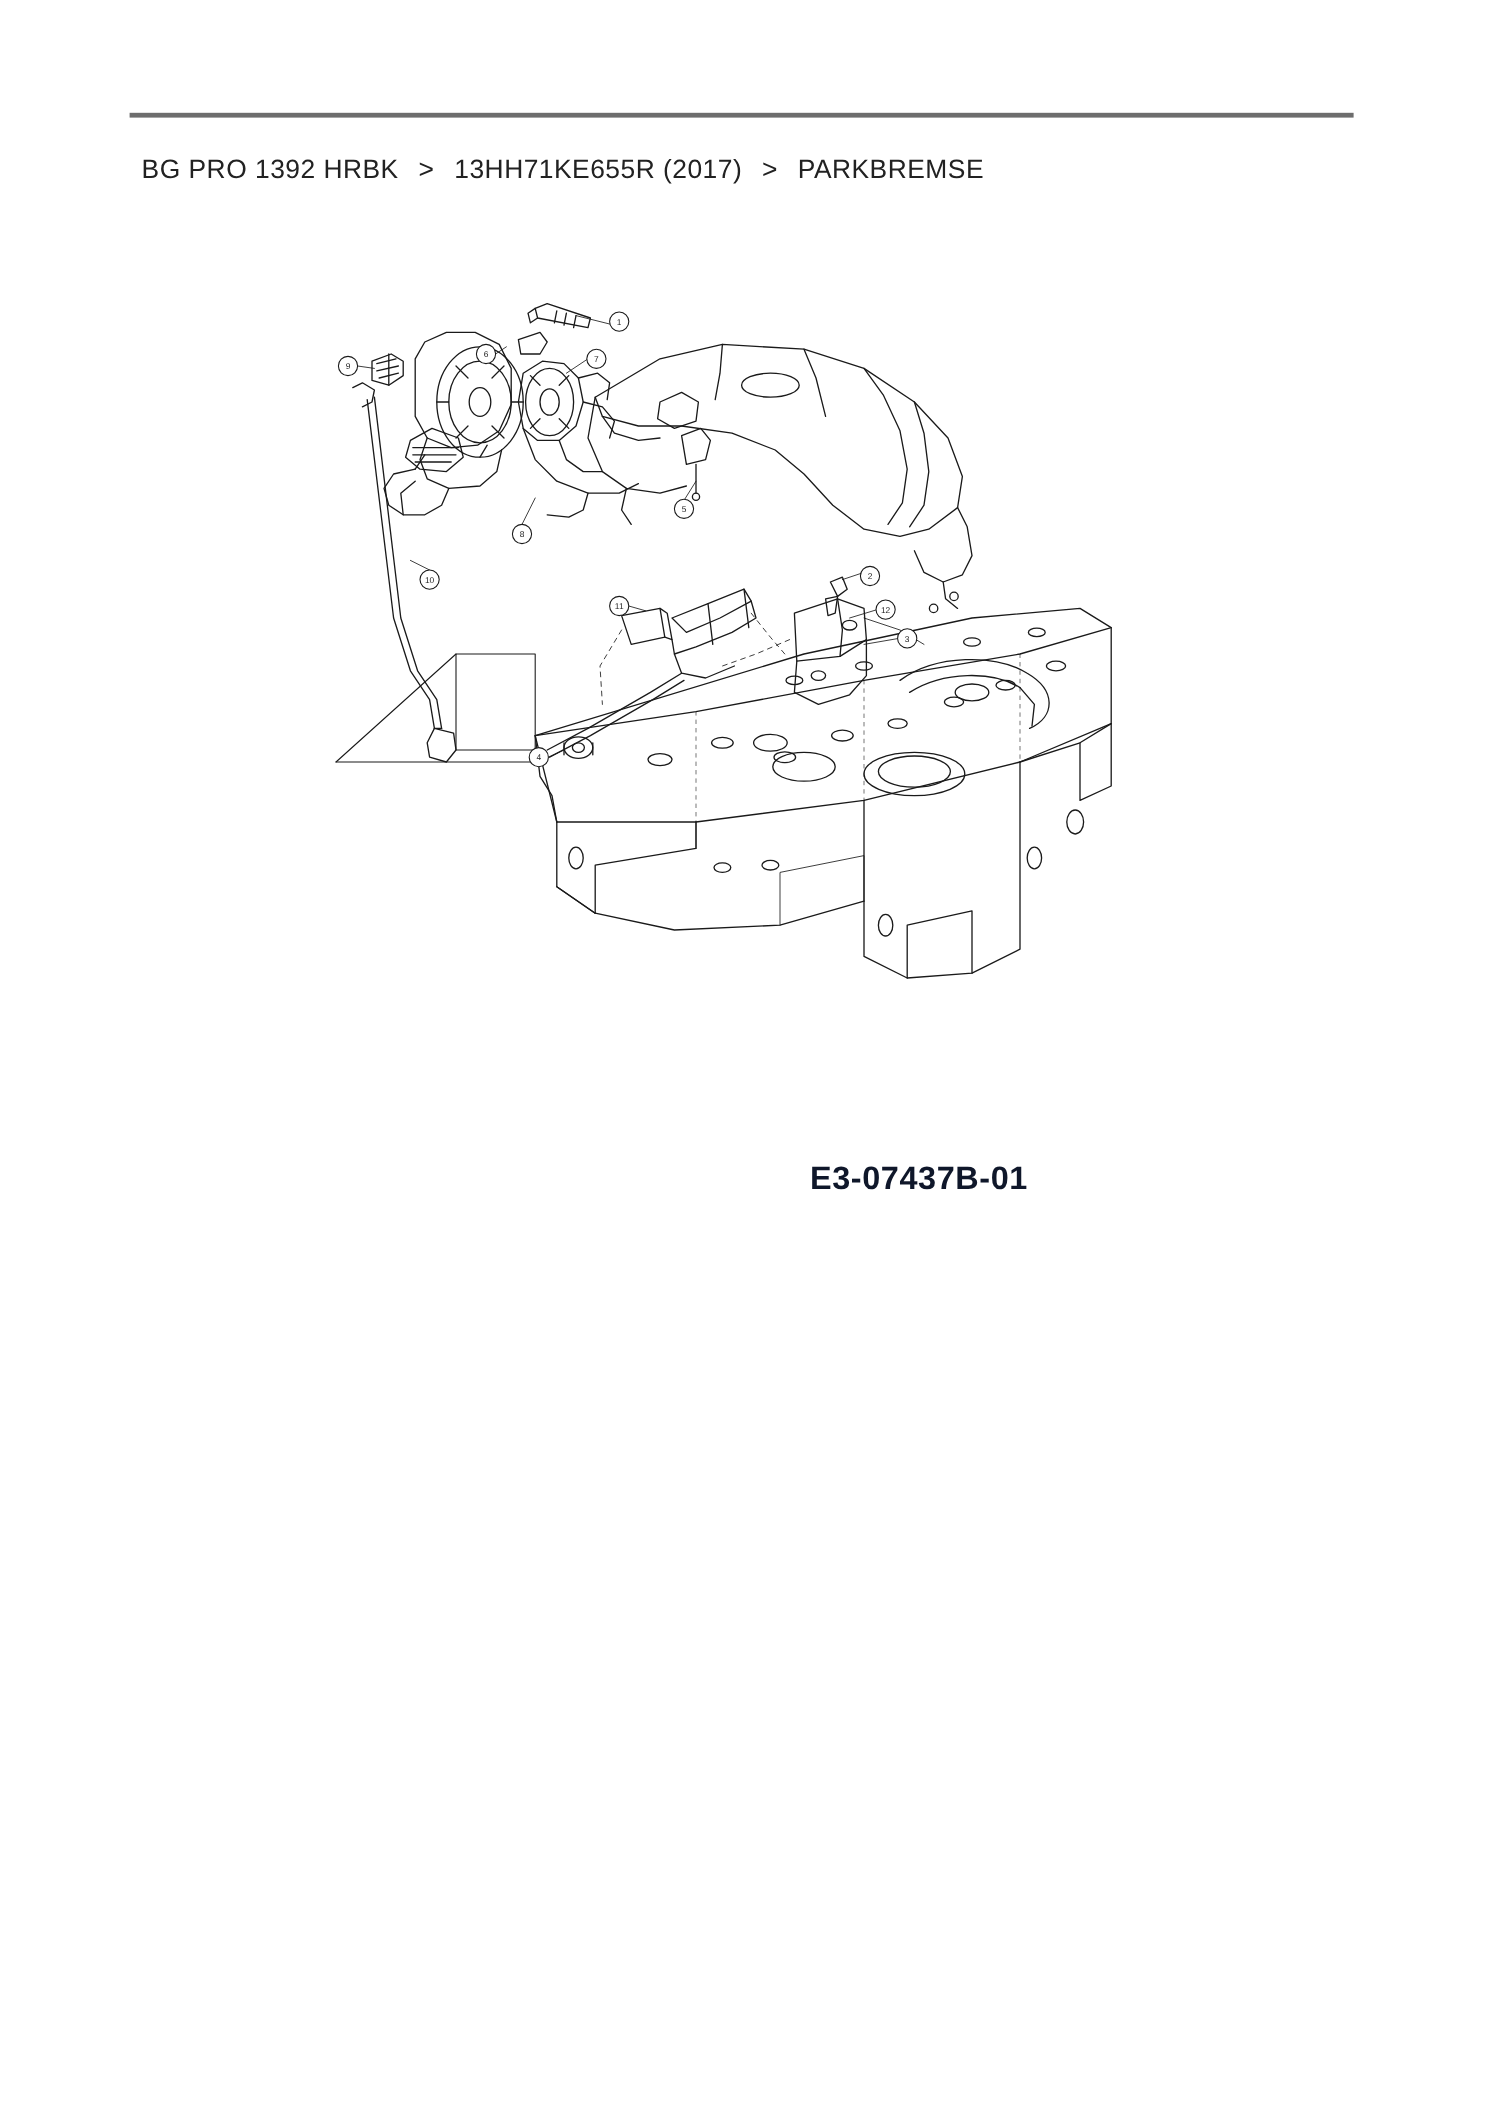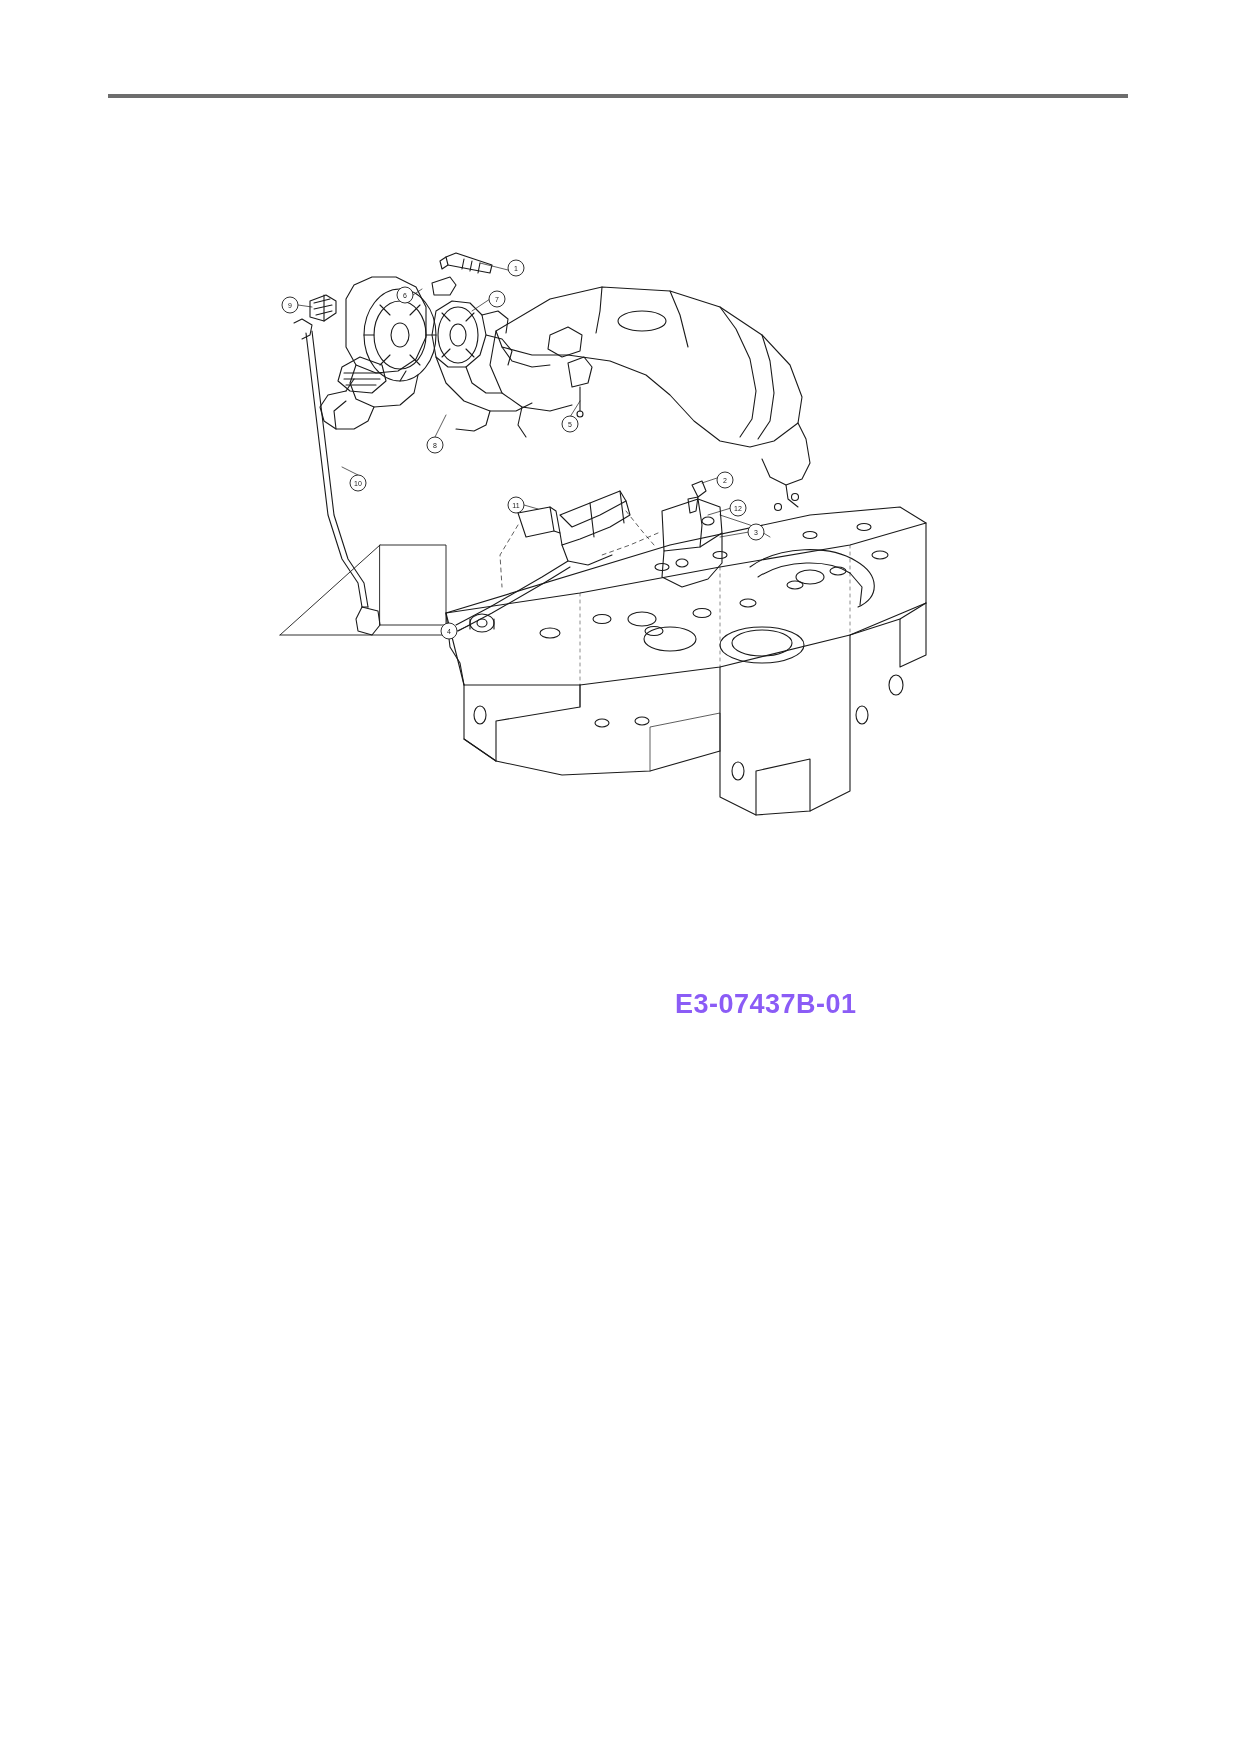"BG PRO 1392 HRBK >" div.breadcrumb { html: none -> <div> <span>BG PRO 1392 HRBK</span> <span>&gt;</span> <span>13HH71KE655R (2017)</span> <span>&gt;</span> <span>PARKBREMSE</span> </div> }
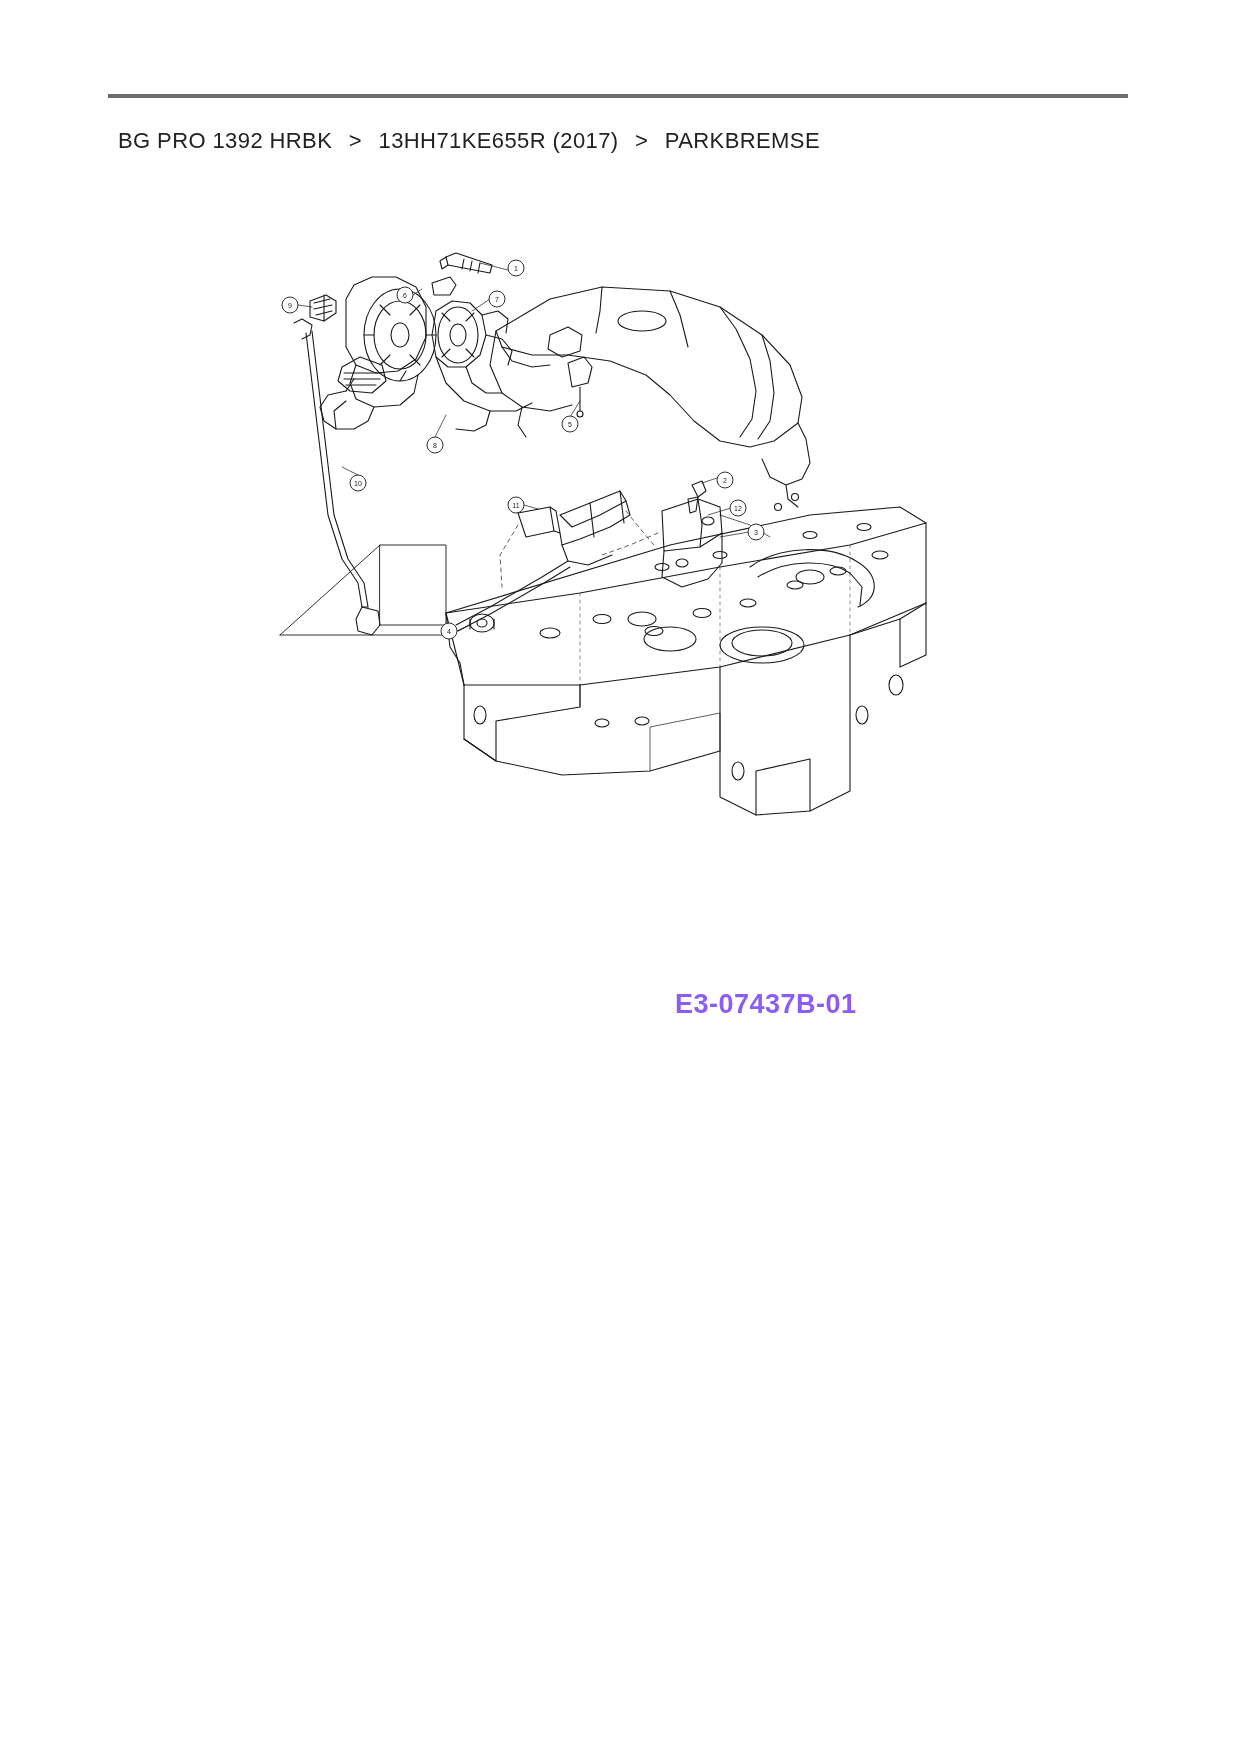"E3-07437B-01" .drawing-code { color: #8b5cf6 -> #0f172a; top: 989px -> 967px }
